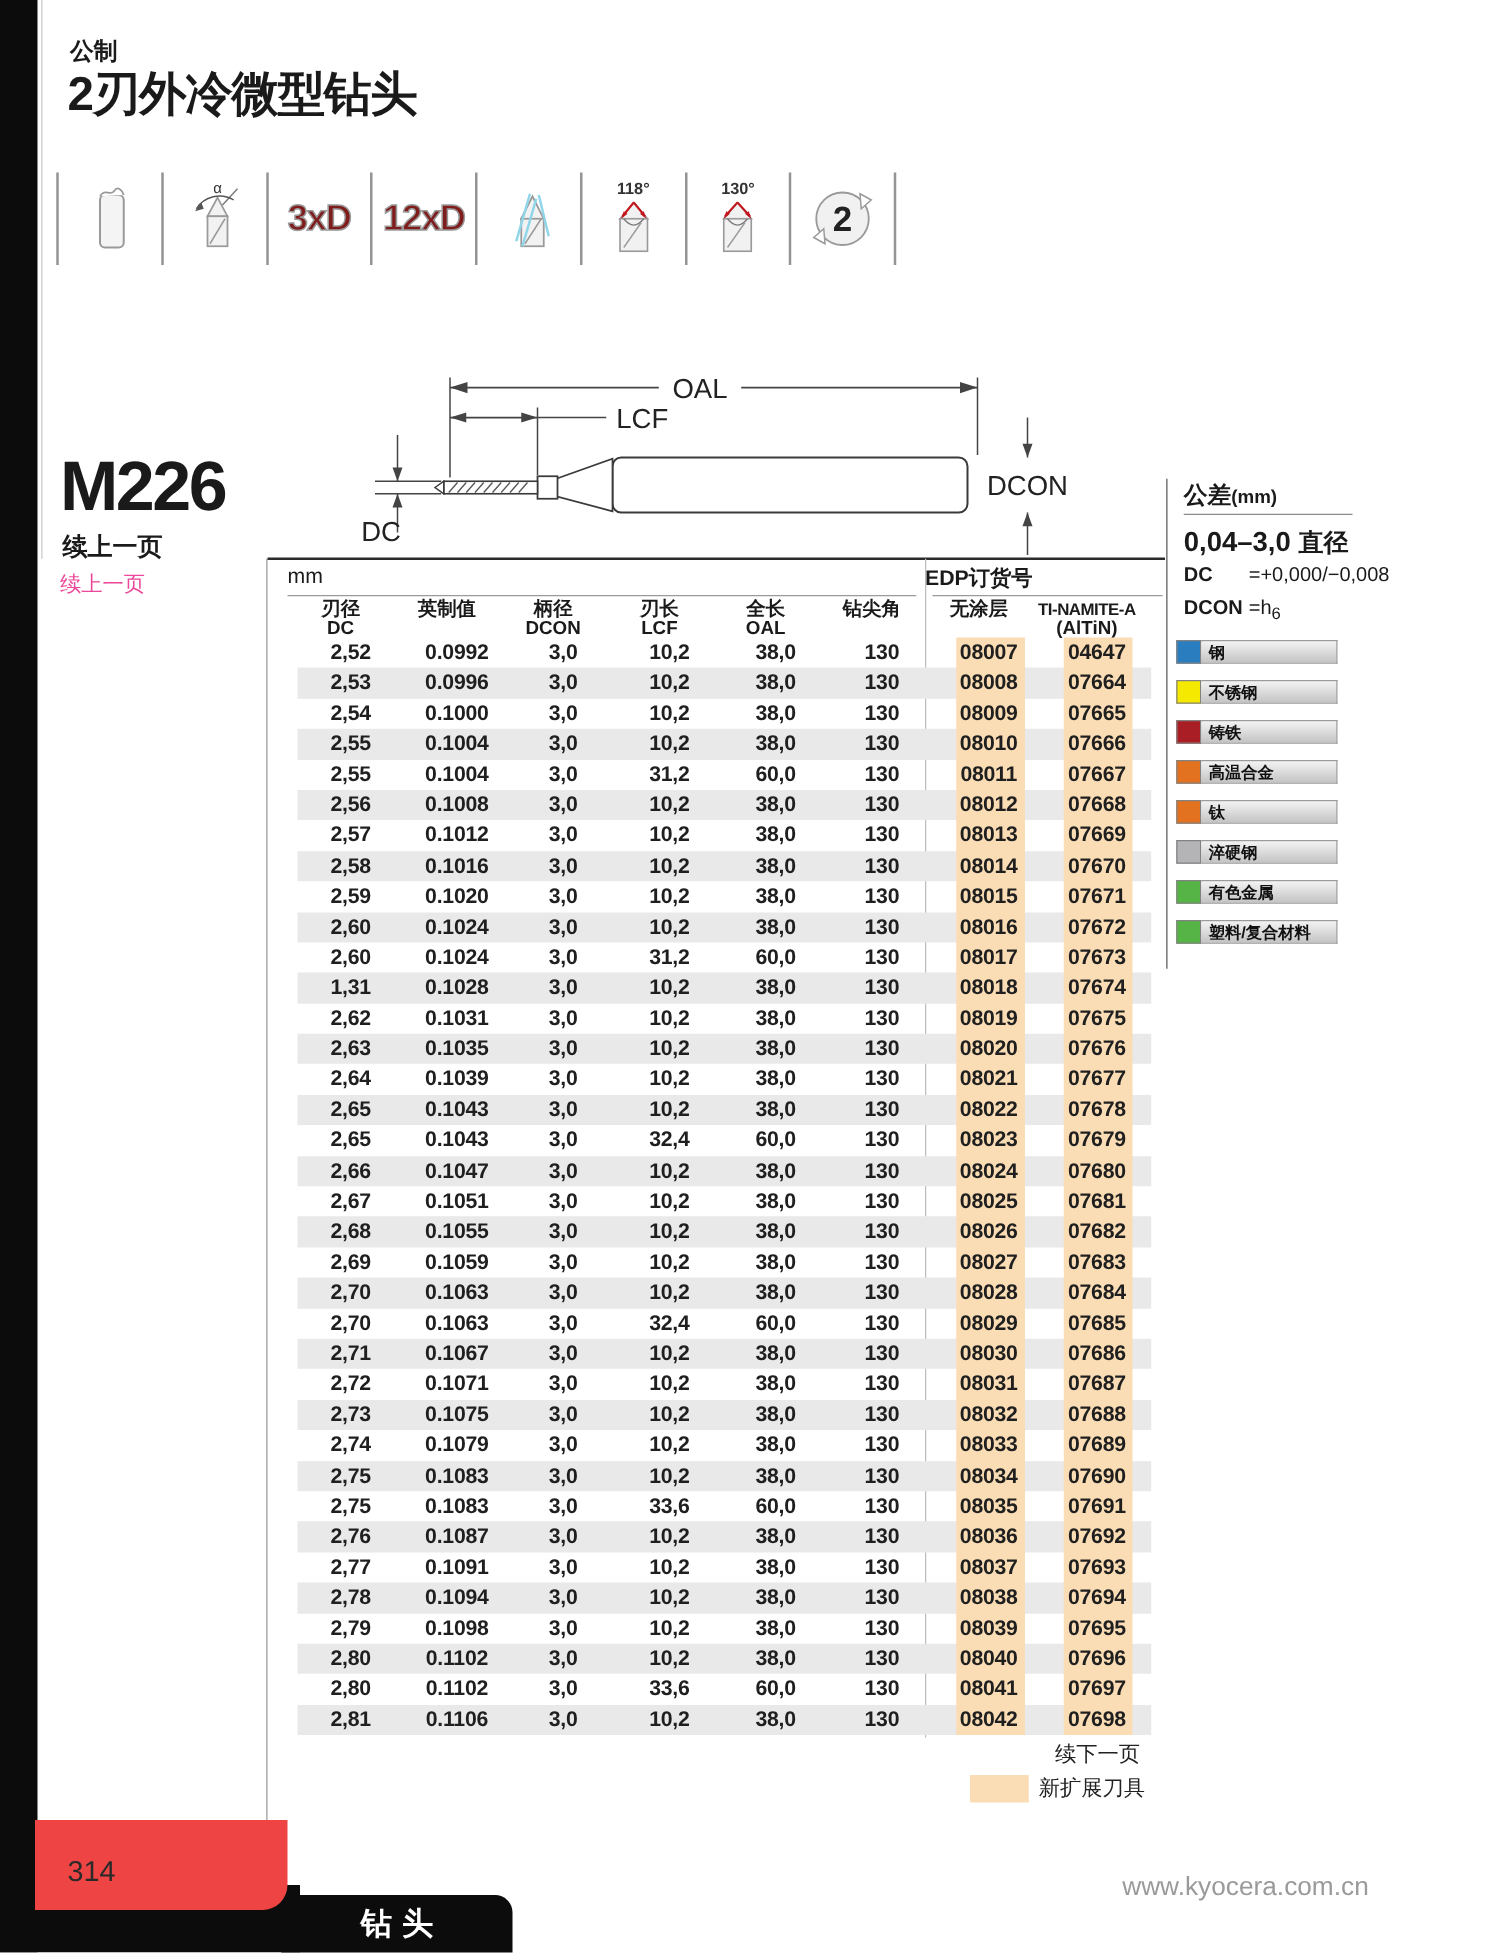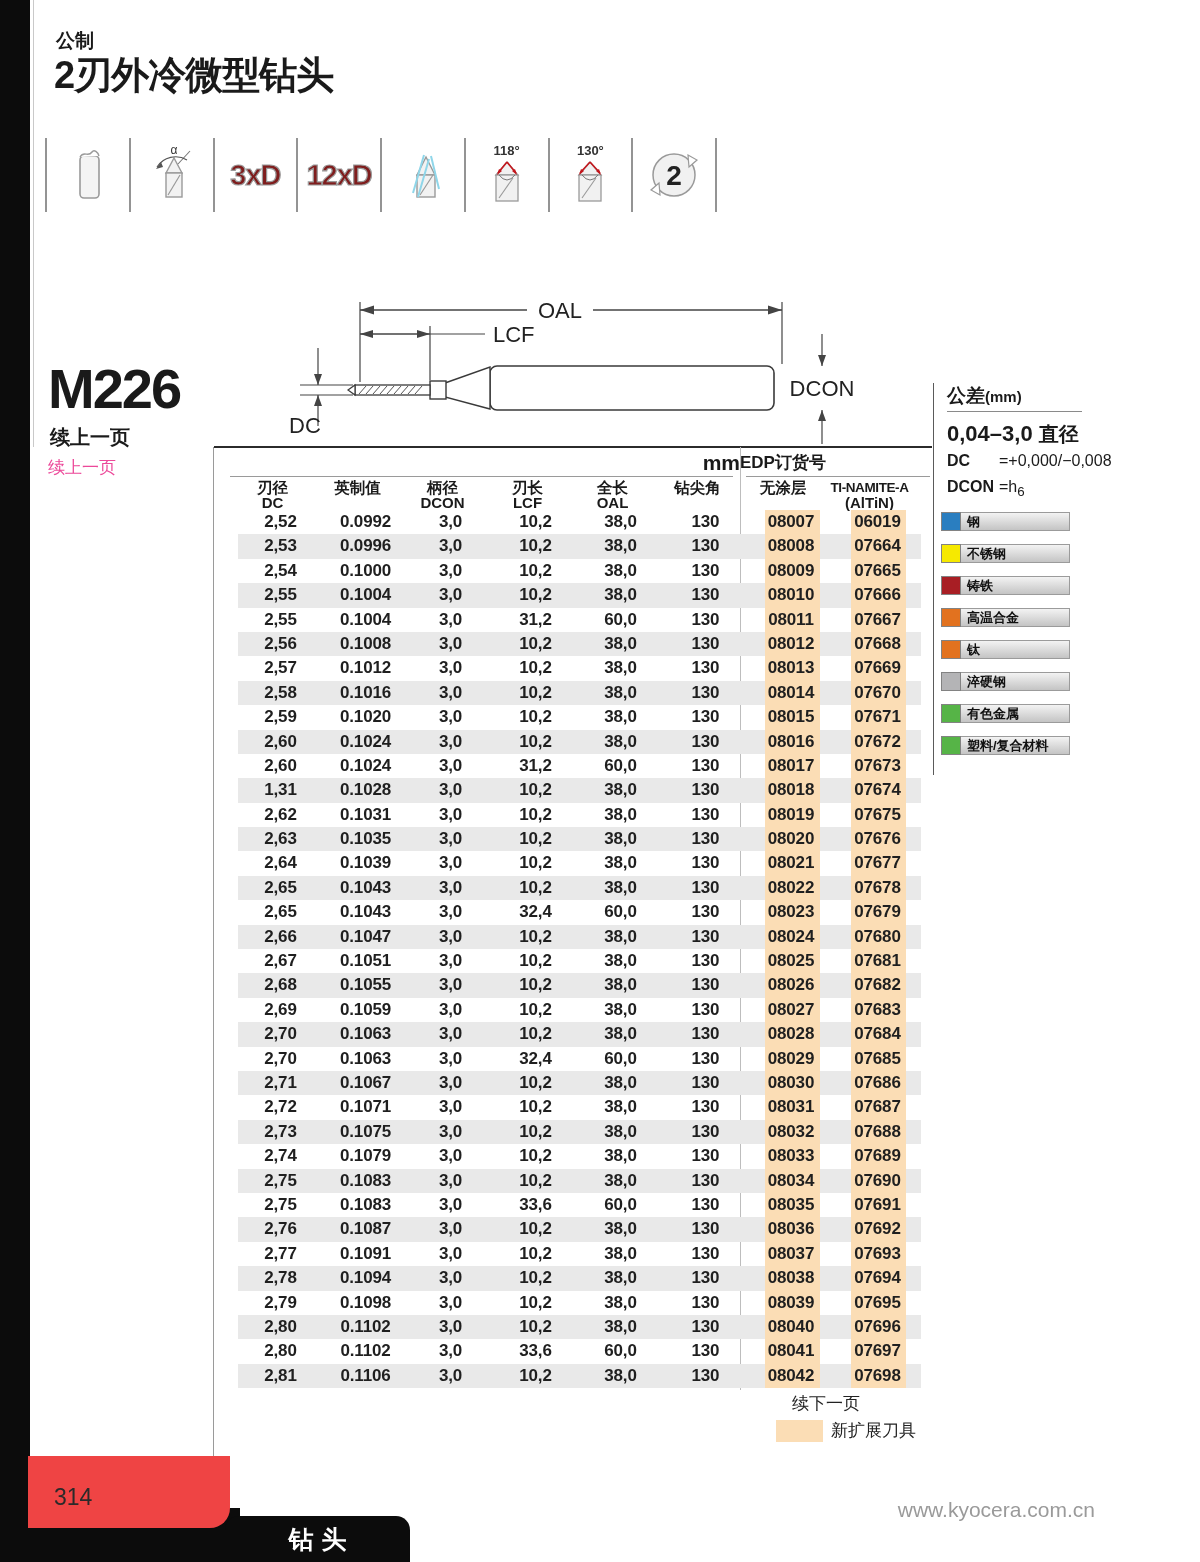"mm" #grp-mm { font-size: 21px -> 17px; font-weight: 700 -> 400; text-align: right -> left }
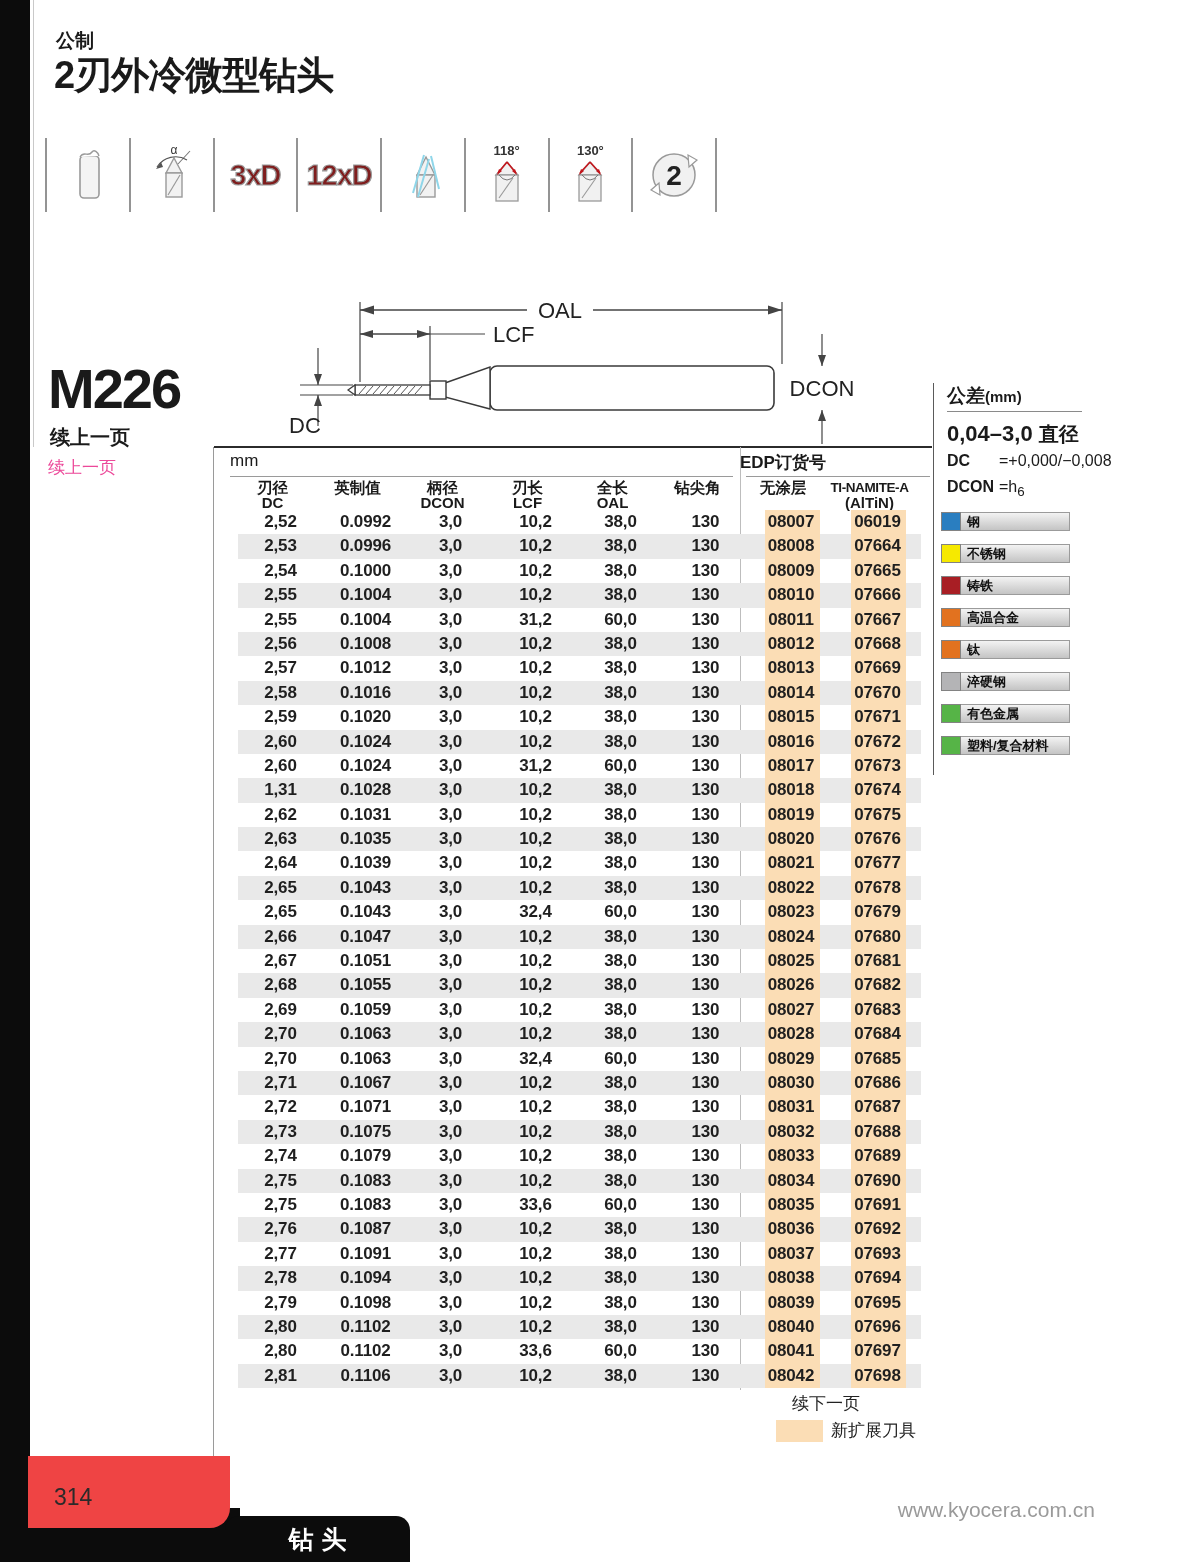"06019" div.tcell { text: 06019 -> 04647 }
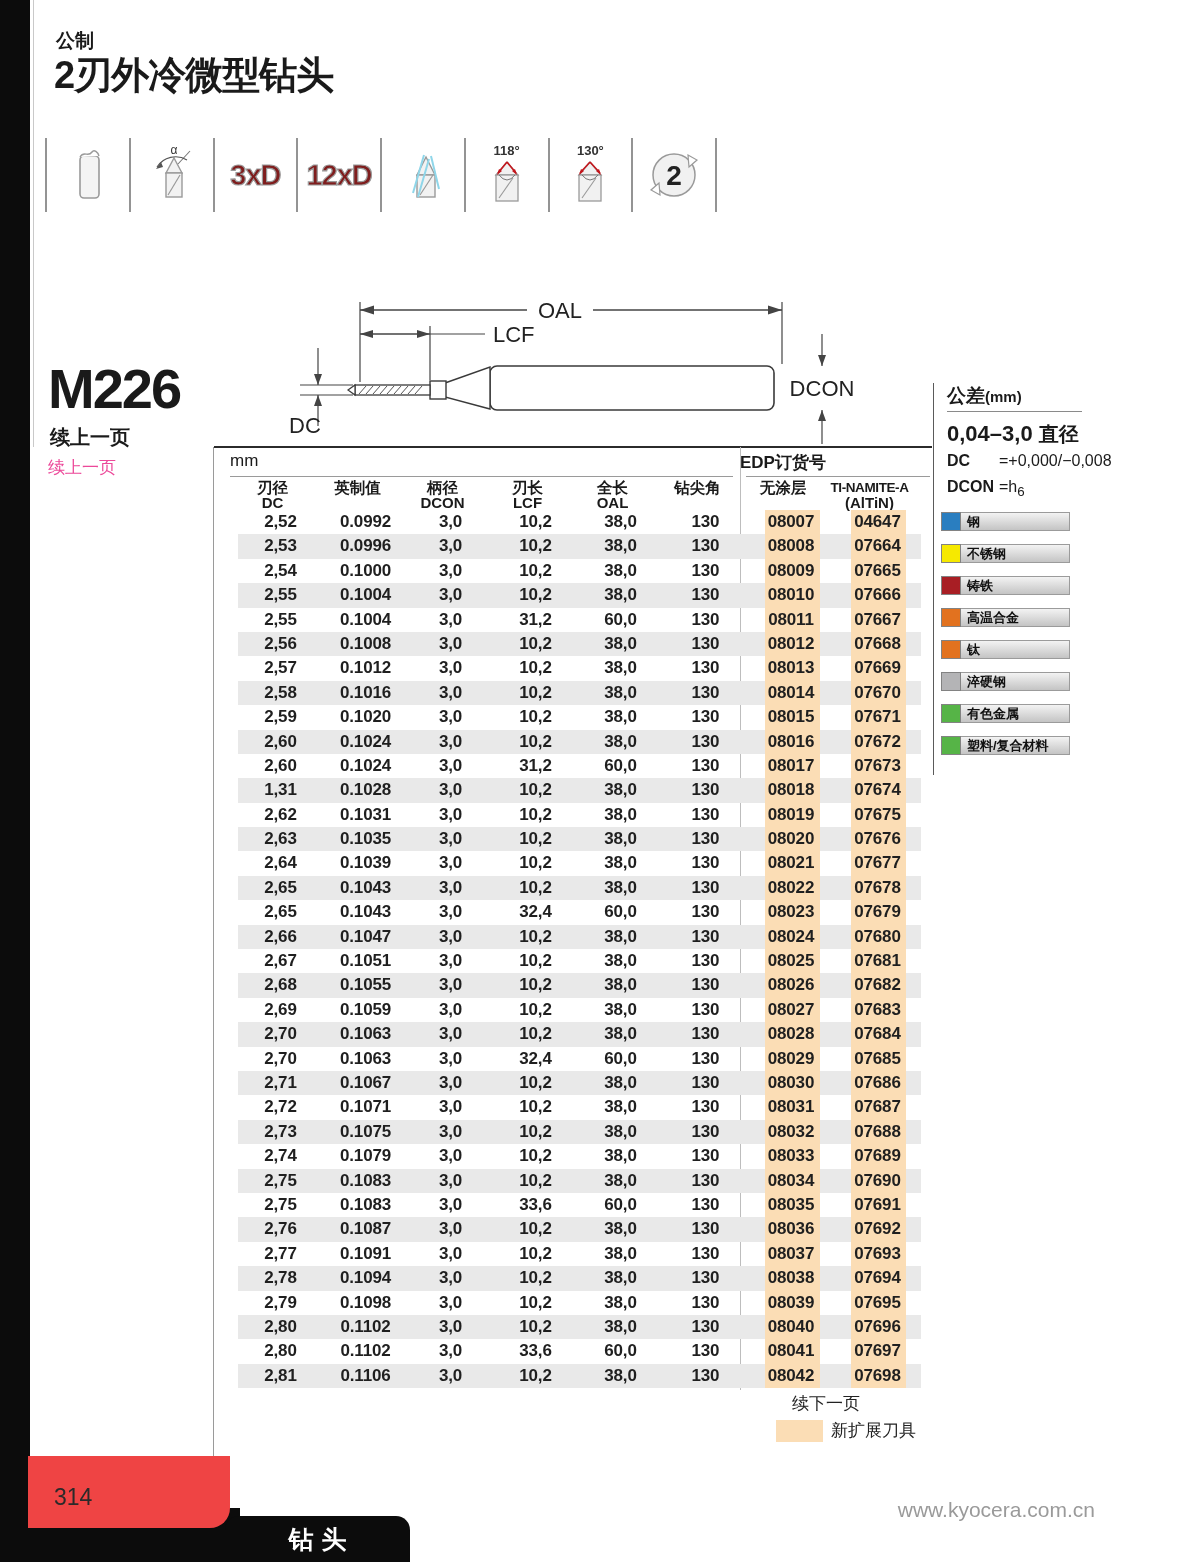"续下一页" #next-note { text-align: center -> right }
